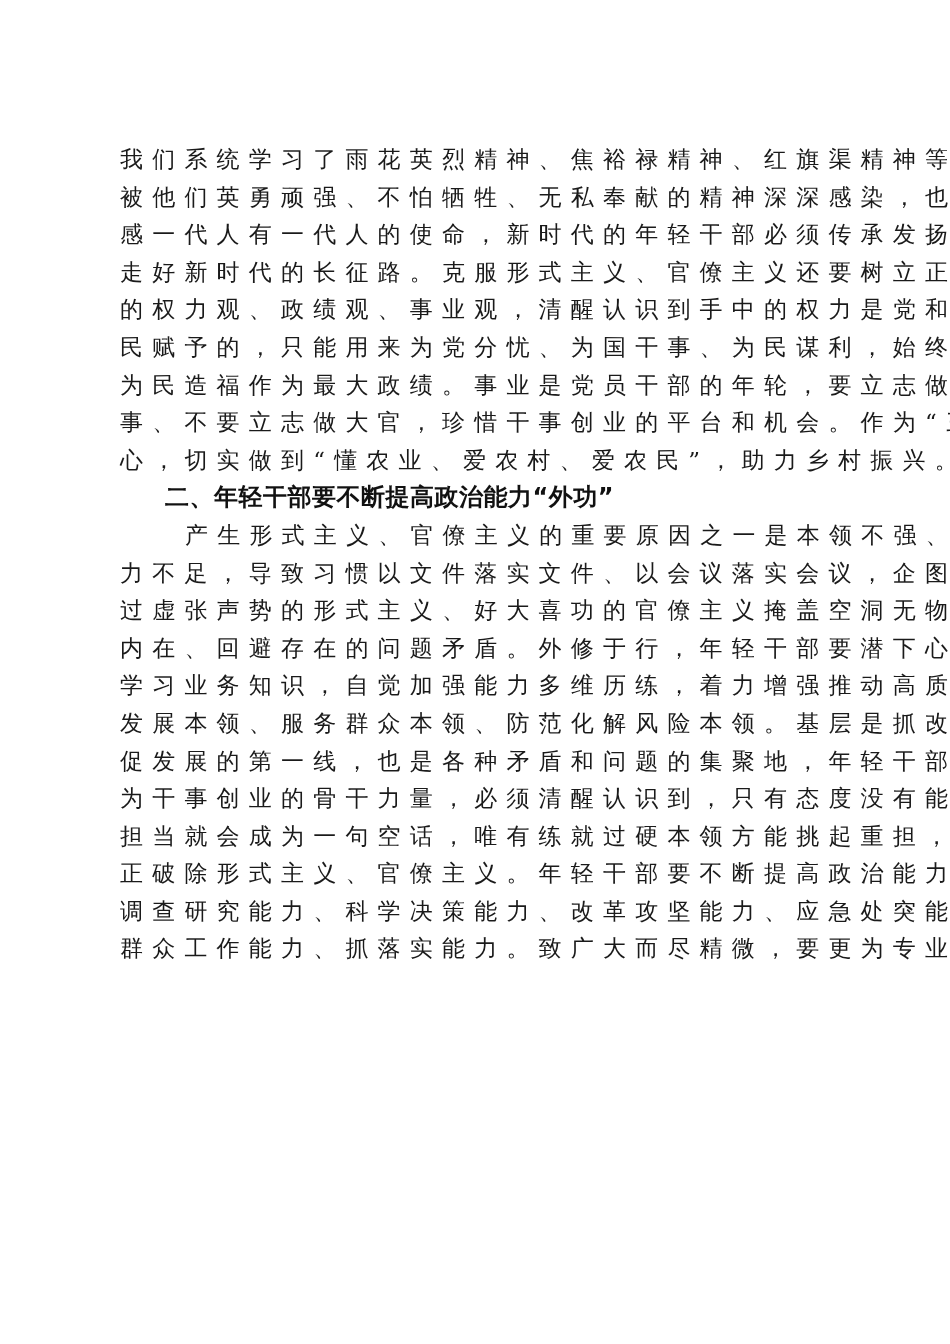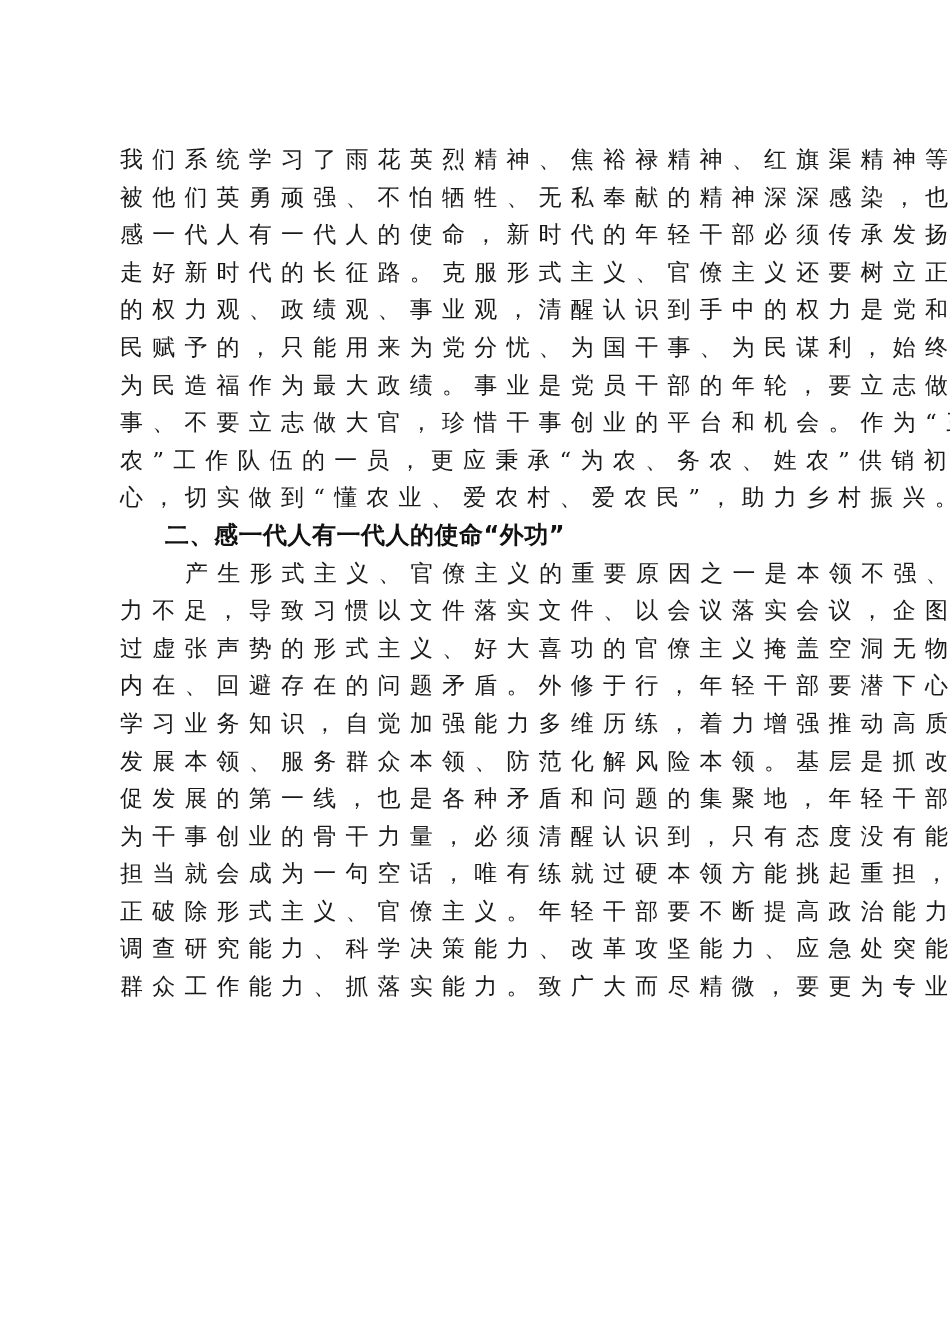"农”工作队伍的一员，更应秉承“为农、务农、姓农”供销初" div.line { html: <div>农”工作队伍的一员，更应秉承“为农、务农、姓农”供销初</div> -> none }
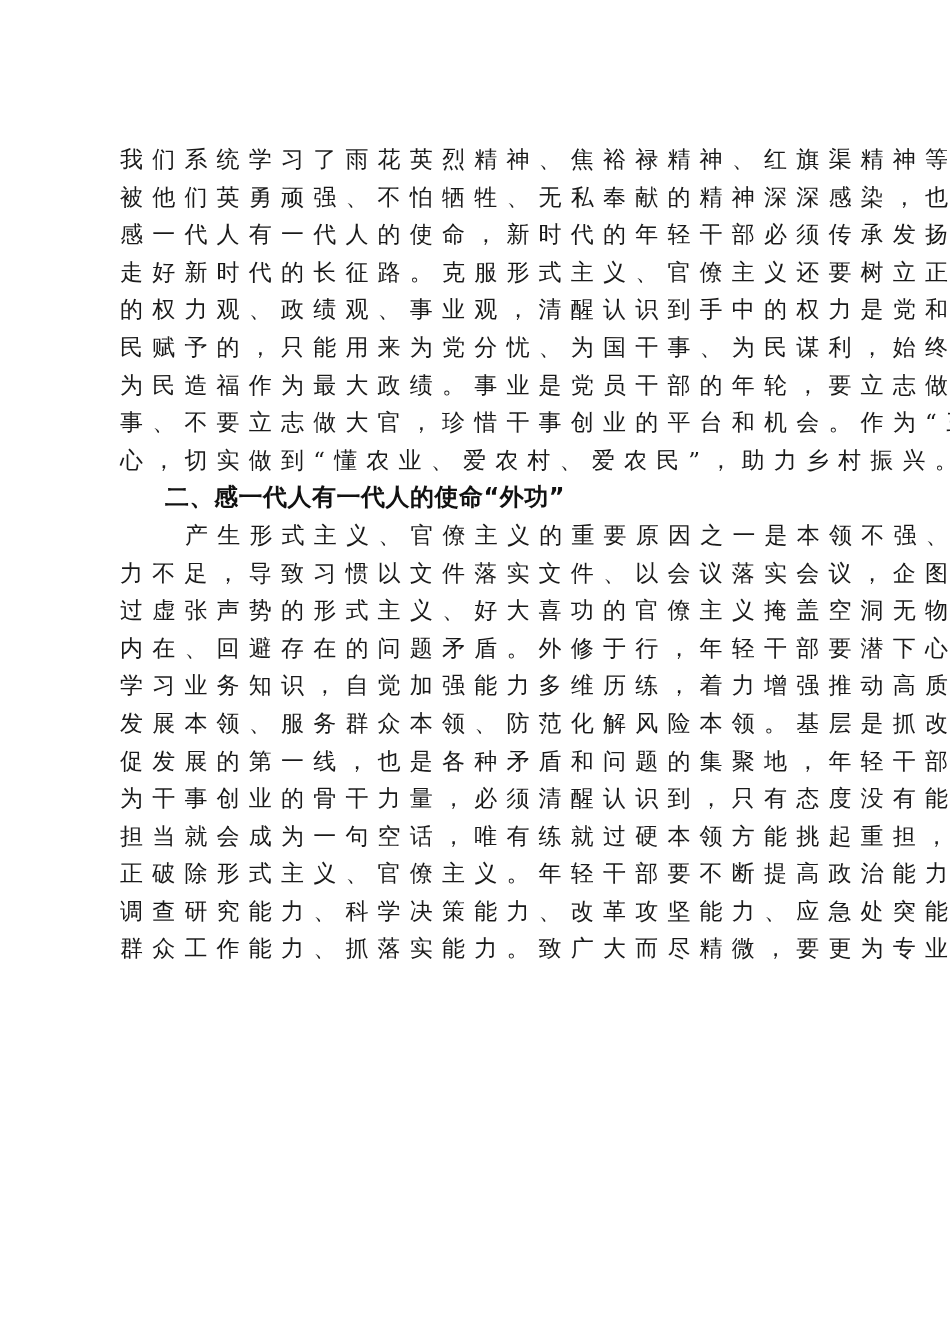"二、感一代人有一代人的使命“外功”" div.heading { text: 感一代人有一代人的使命 -> 年轻干部要不断提高政治能力 }
